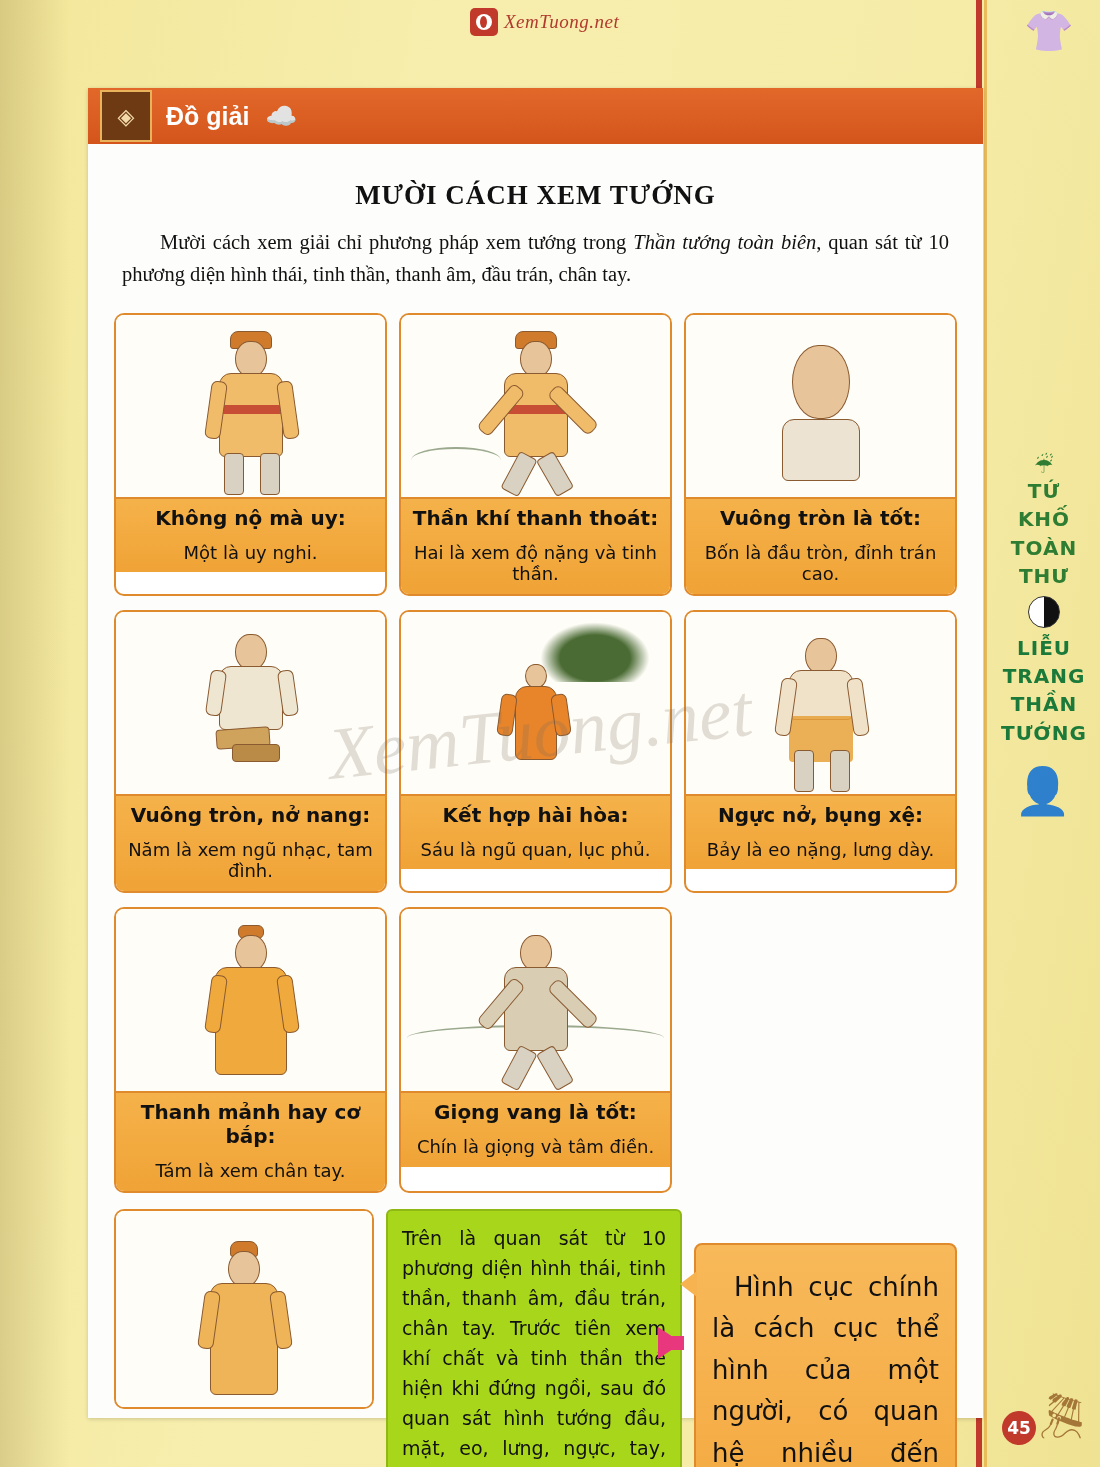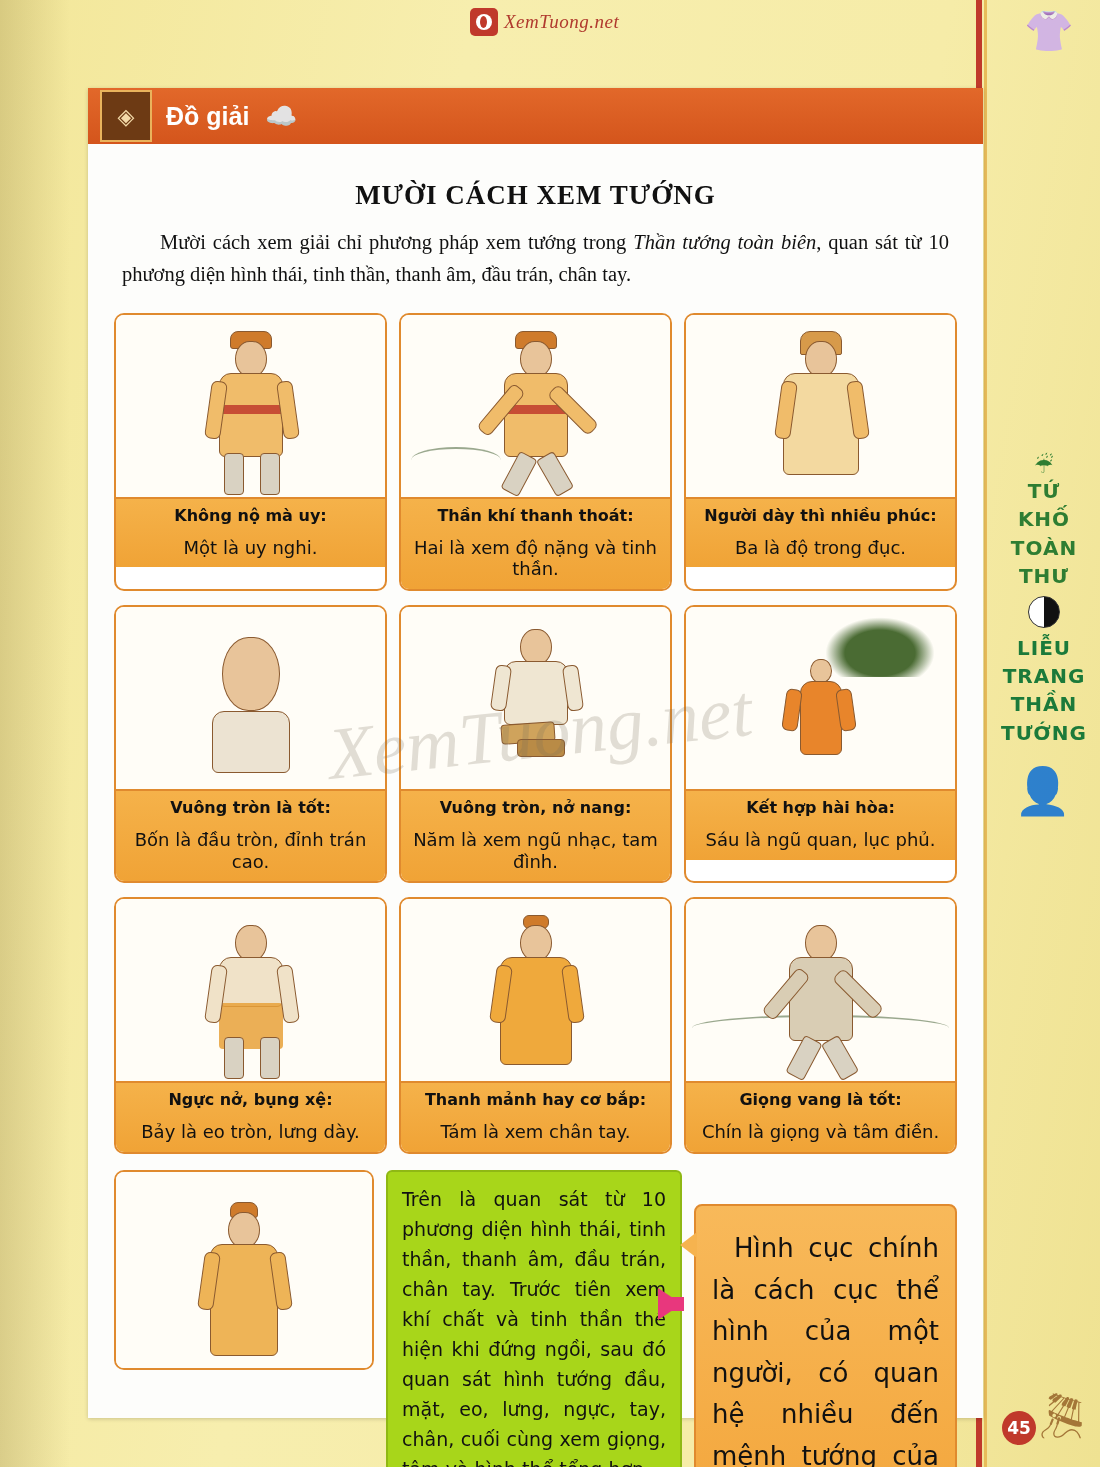"Không nộ mà uy:" .cap .t1 { font-size: 16px -> 20px }
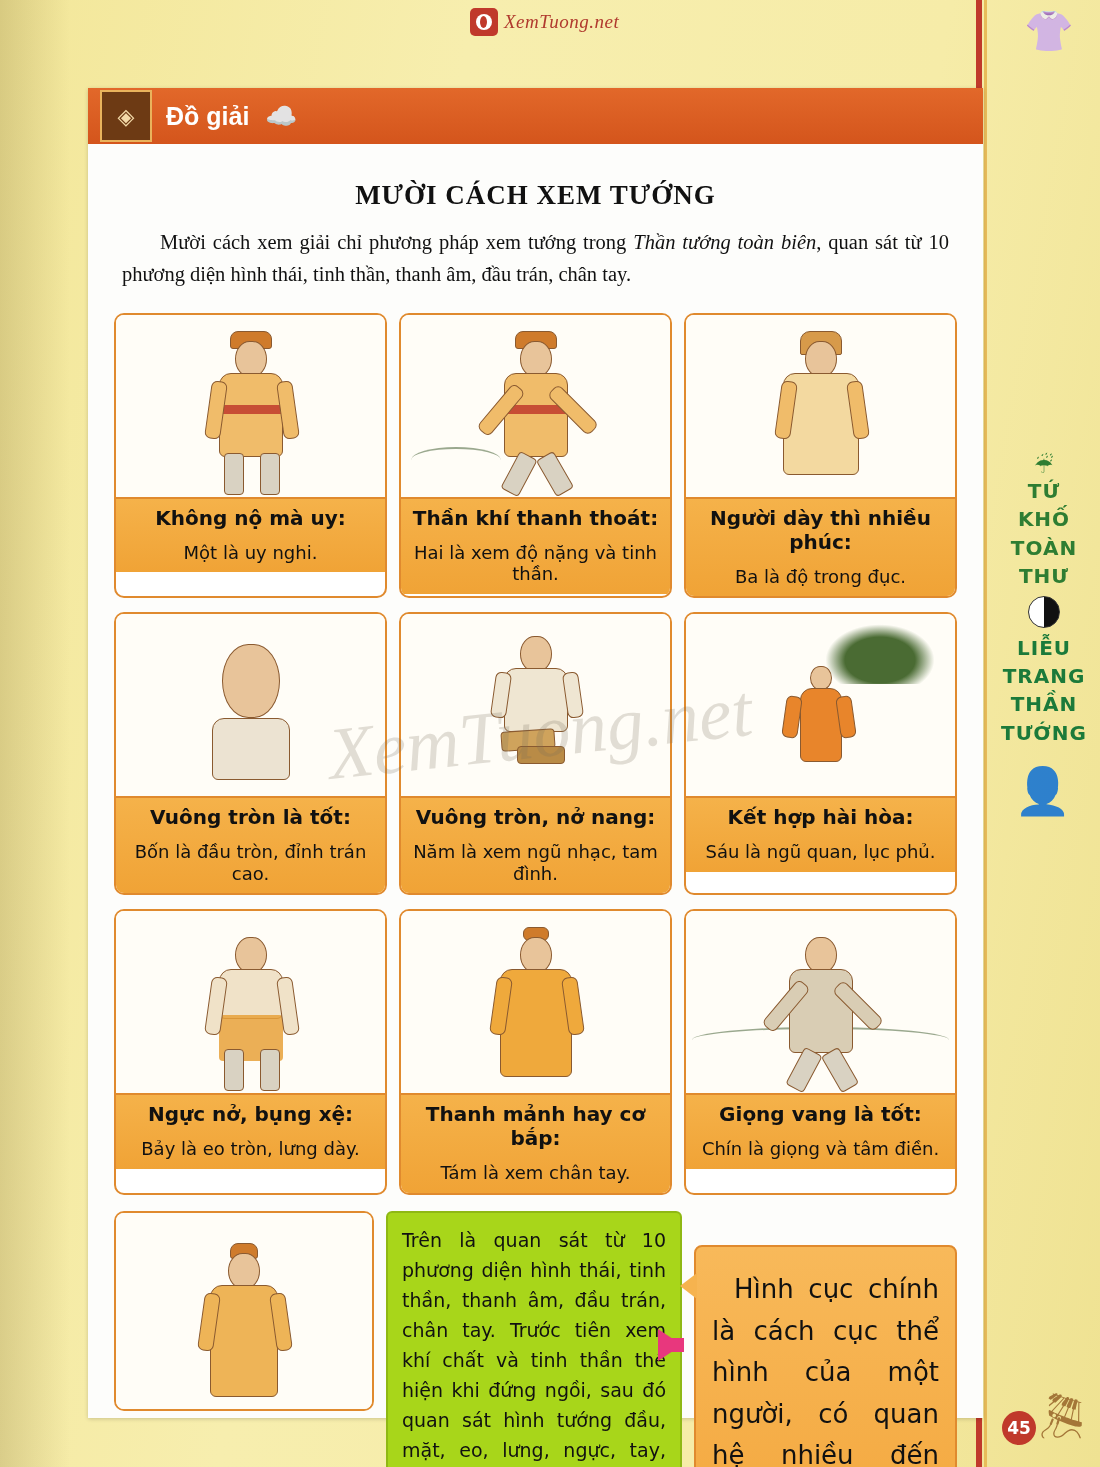"Người dày thì nhiều phúc:" div.card { html: <div> <div> <div> <div></div> <div></div> <div></div> <div></div> <div></div> </div> </div> <div> <div>Người dày thì nhiều phúc:</div> <div>Ba là độ trong đục.</div> </div> </div> -> none }
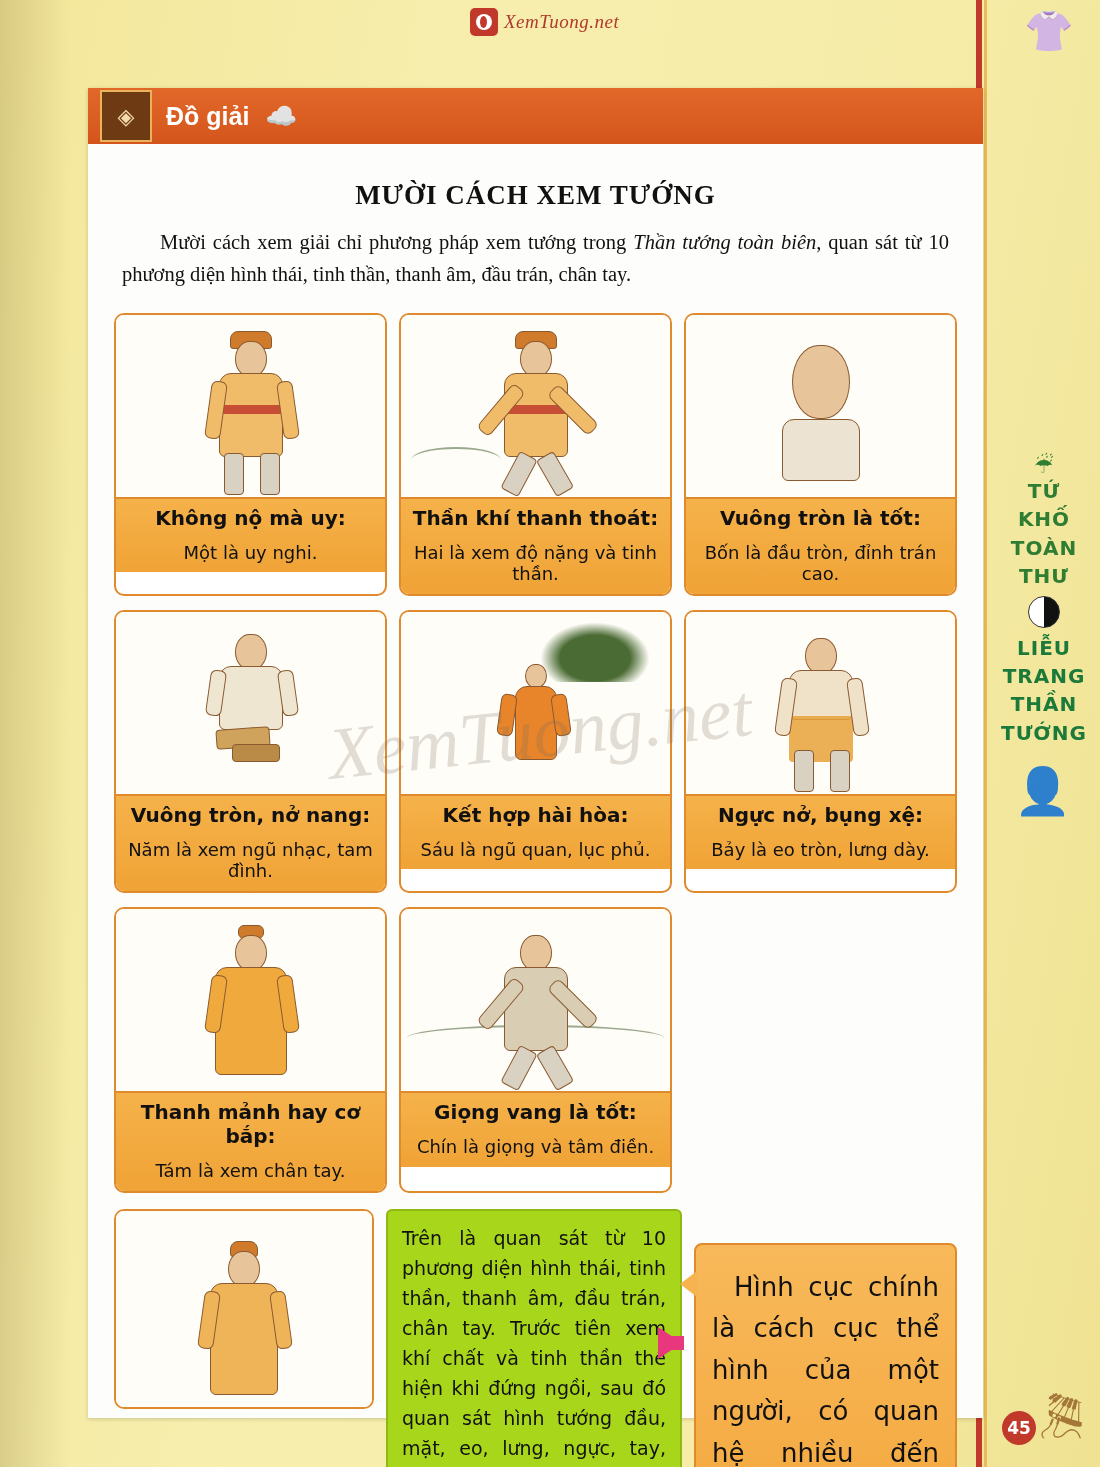"Bảy là eo tròn, lưng" div.t2 { text: tròn -> nặng }
